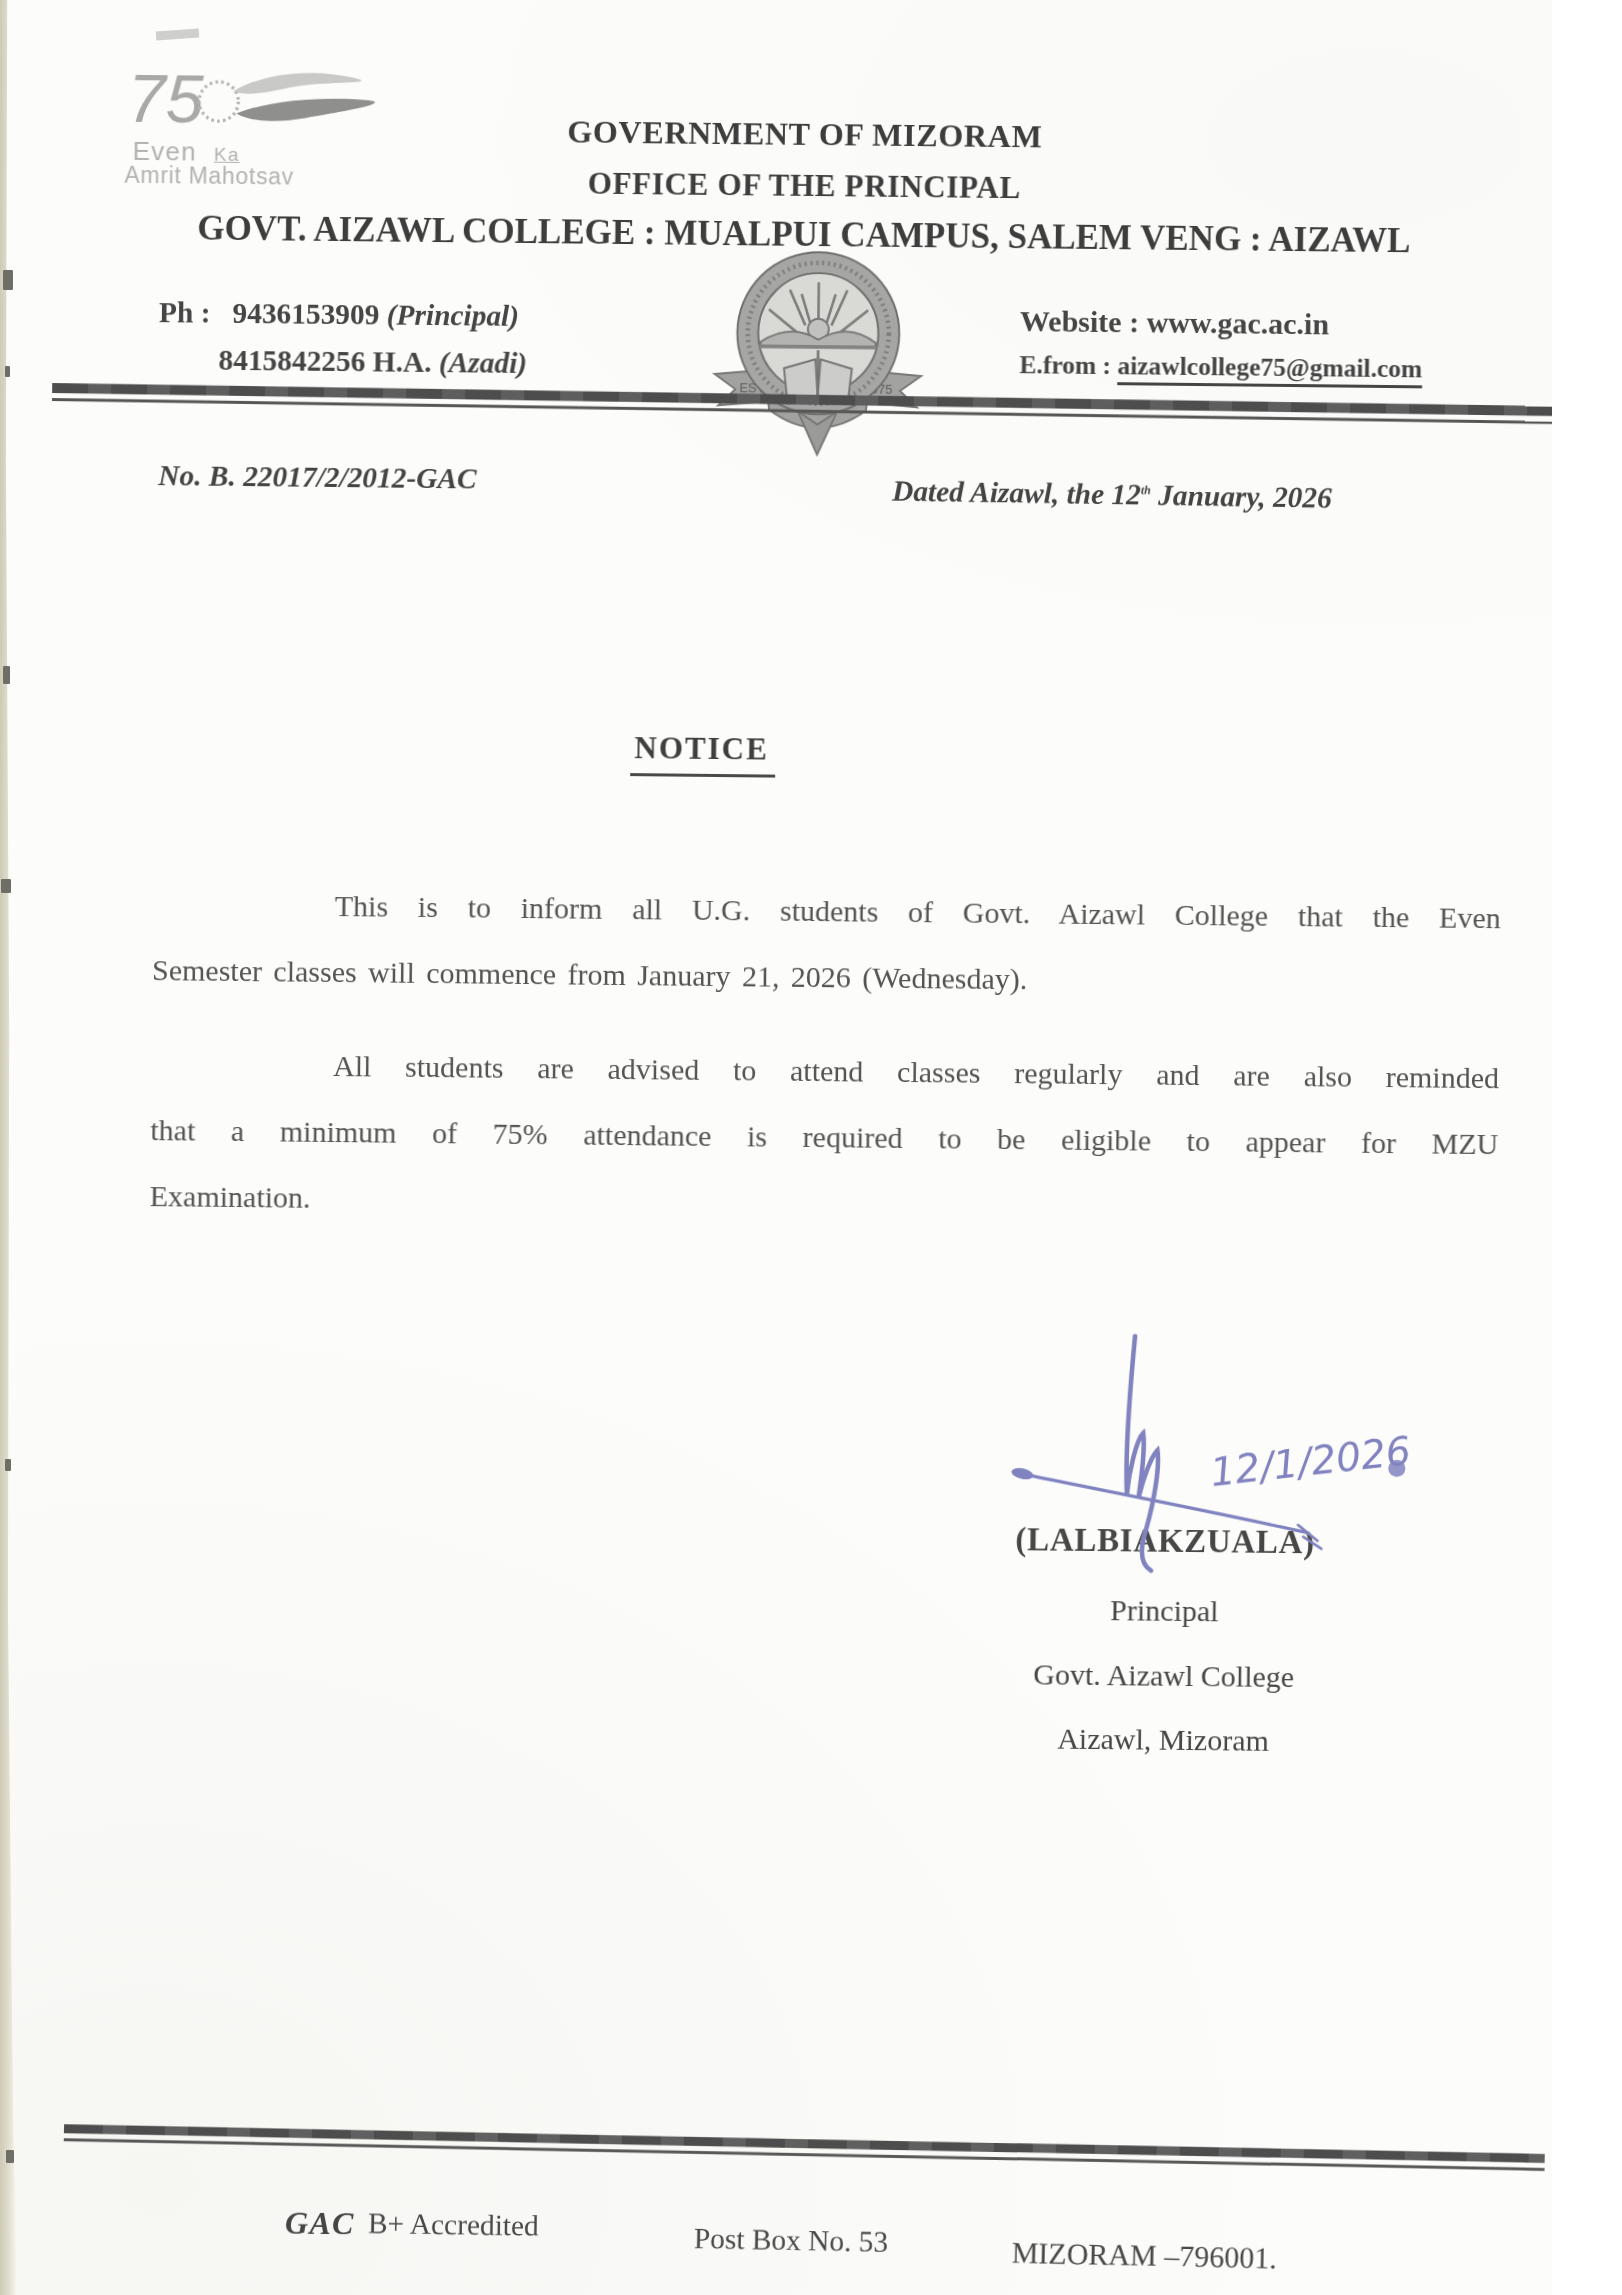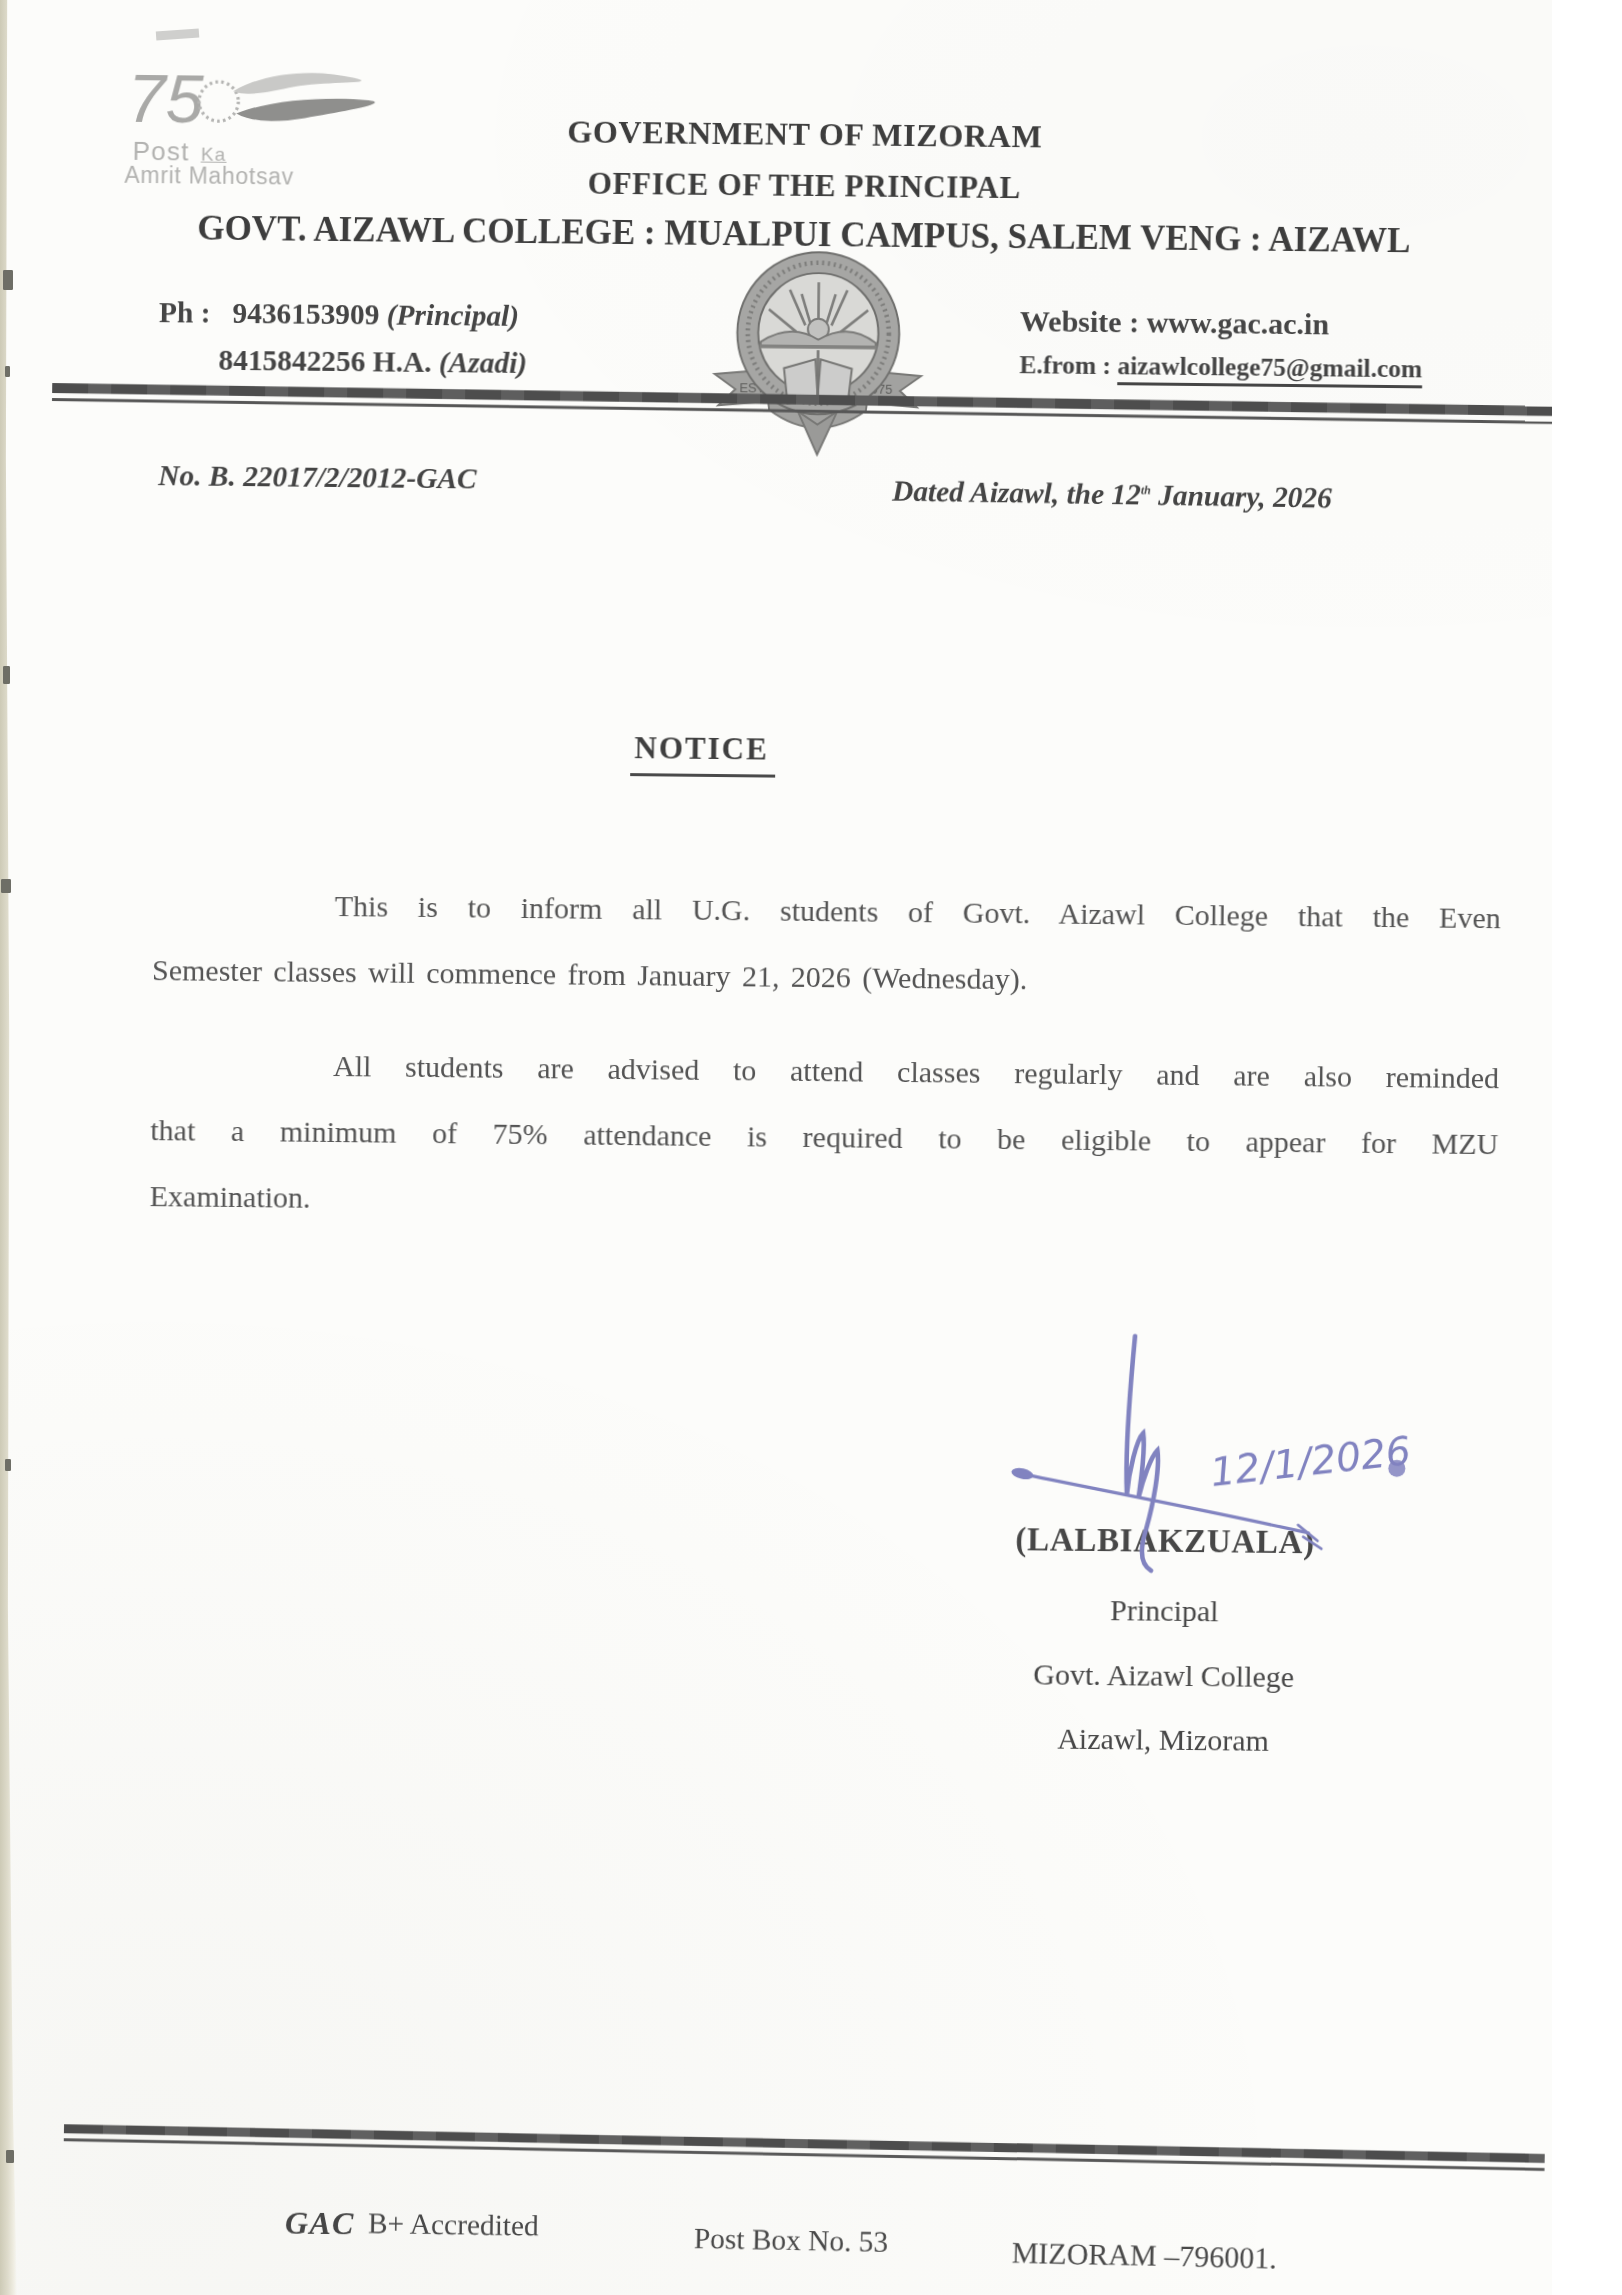"Post" span { text: Post -> Even }
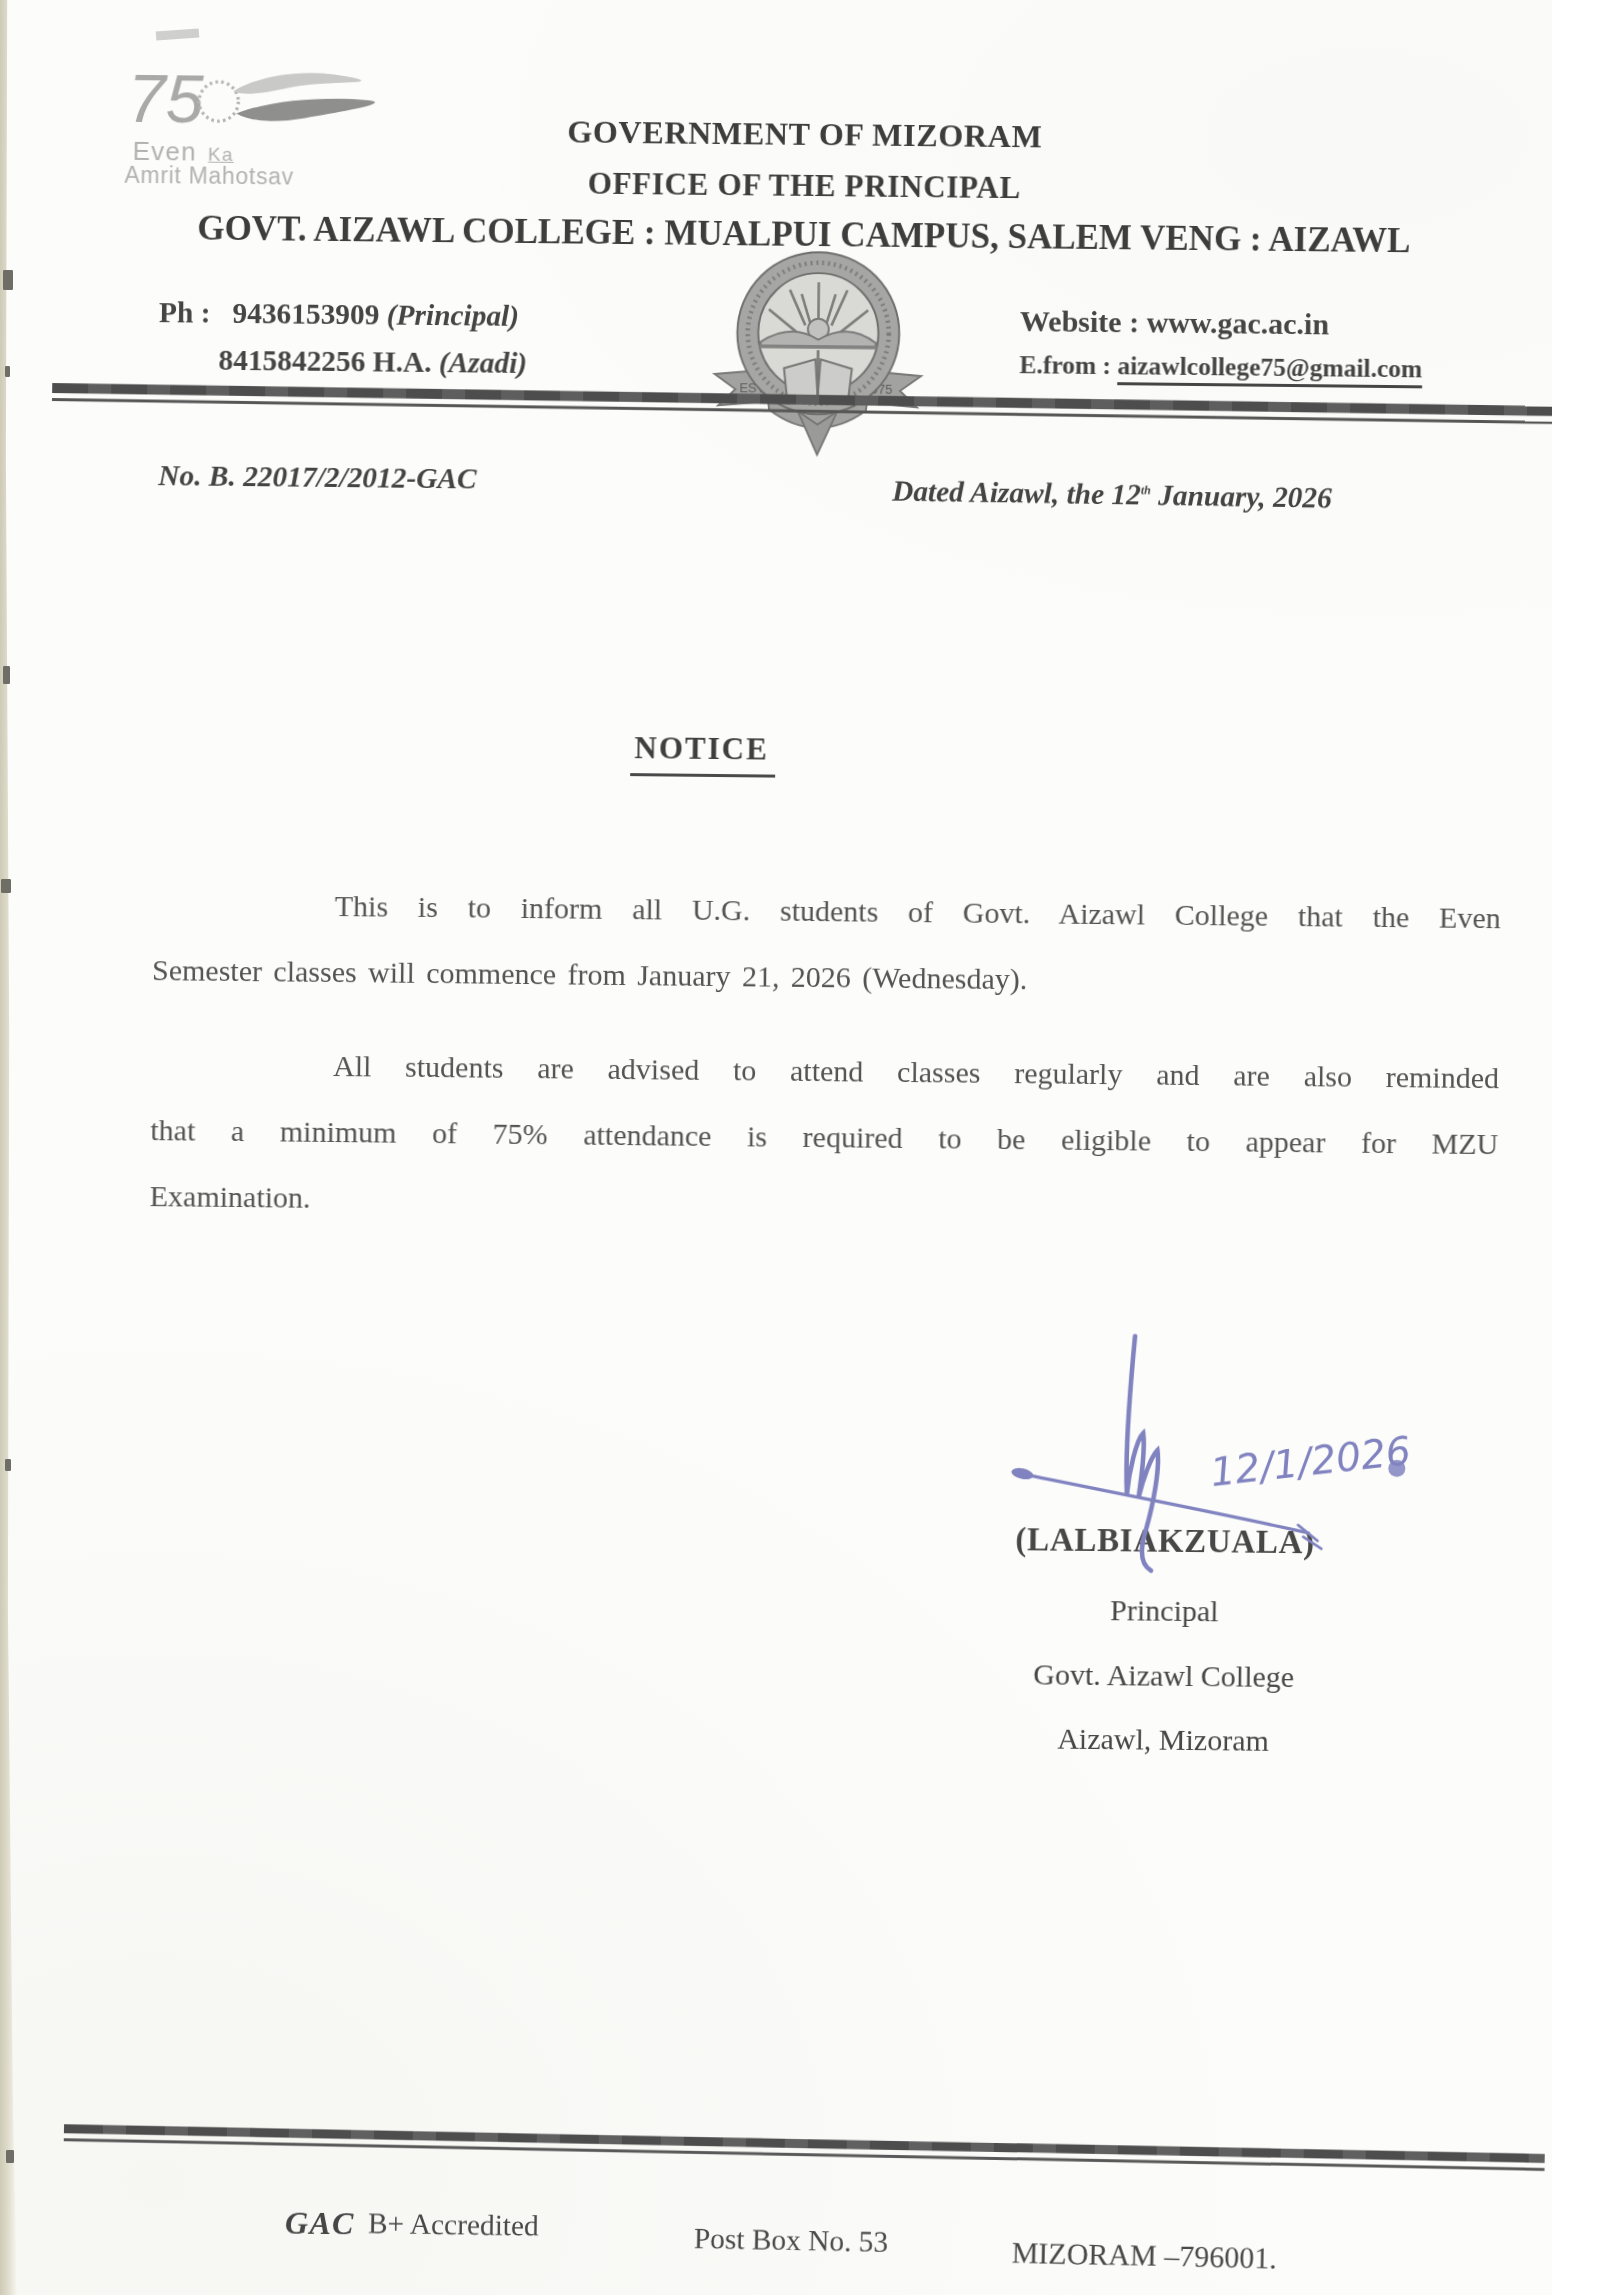"Ka" .az-l1 .ka { margin-left: 11px -> 17px }
